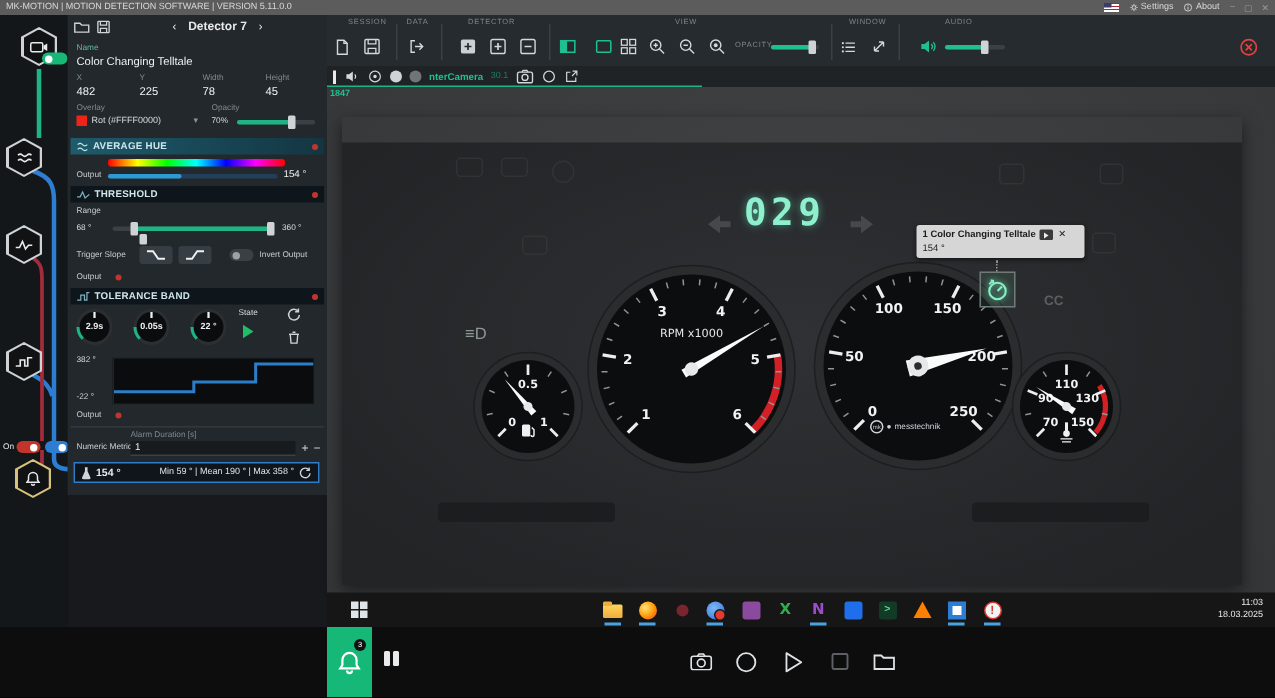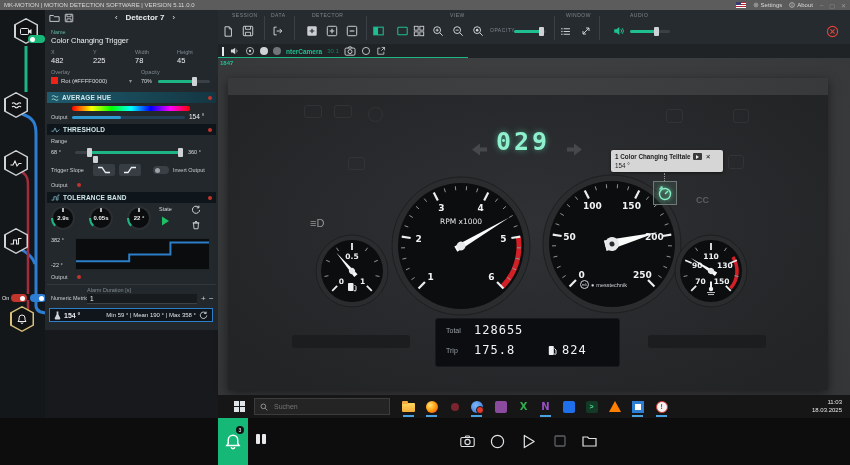"Color Changing Trigger" span.abs { text: Trigger -> Telltale }
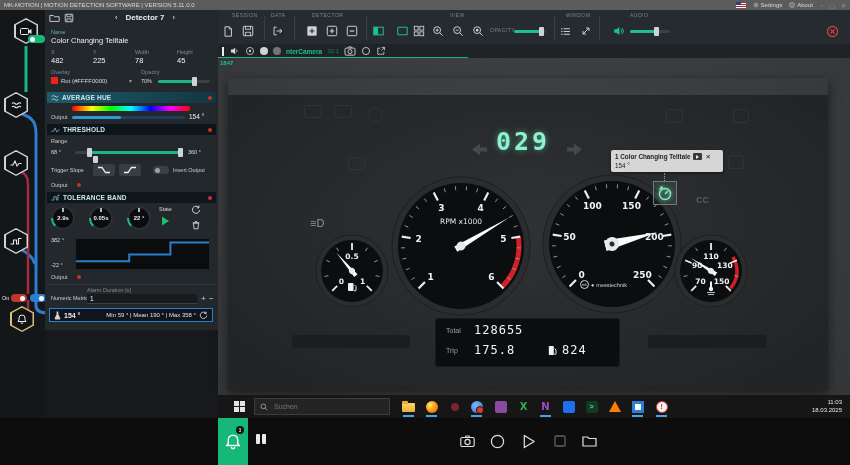"128655" div.lcd { html: <div> <span>Total</span> <span>128655</span> <span>Trip</span> <span>175.8</span> <svg> <rect></rect> <path></path> </svg> <span>824</span> </div> -> none }
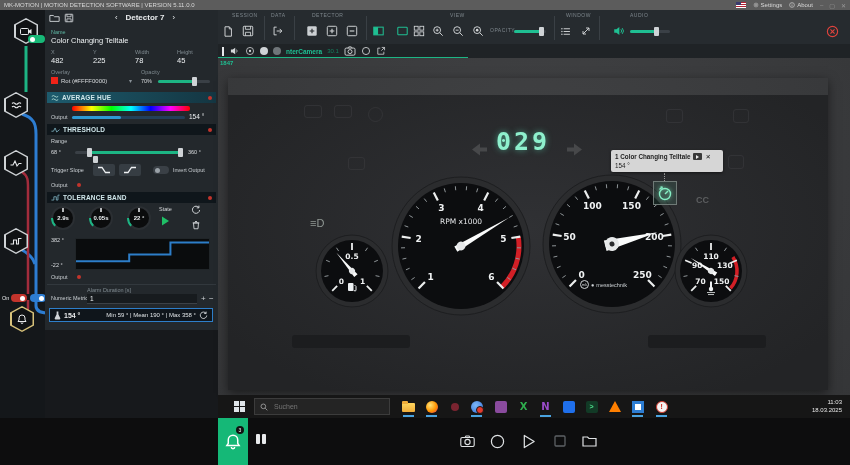"Suchen" div.tsearch { html: <div> <svg> <circle></circle> <path></path> </svg> <input> </div> -> none }
